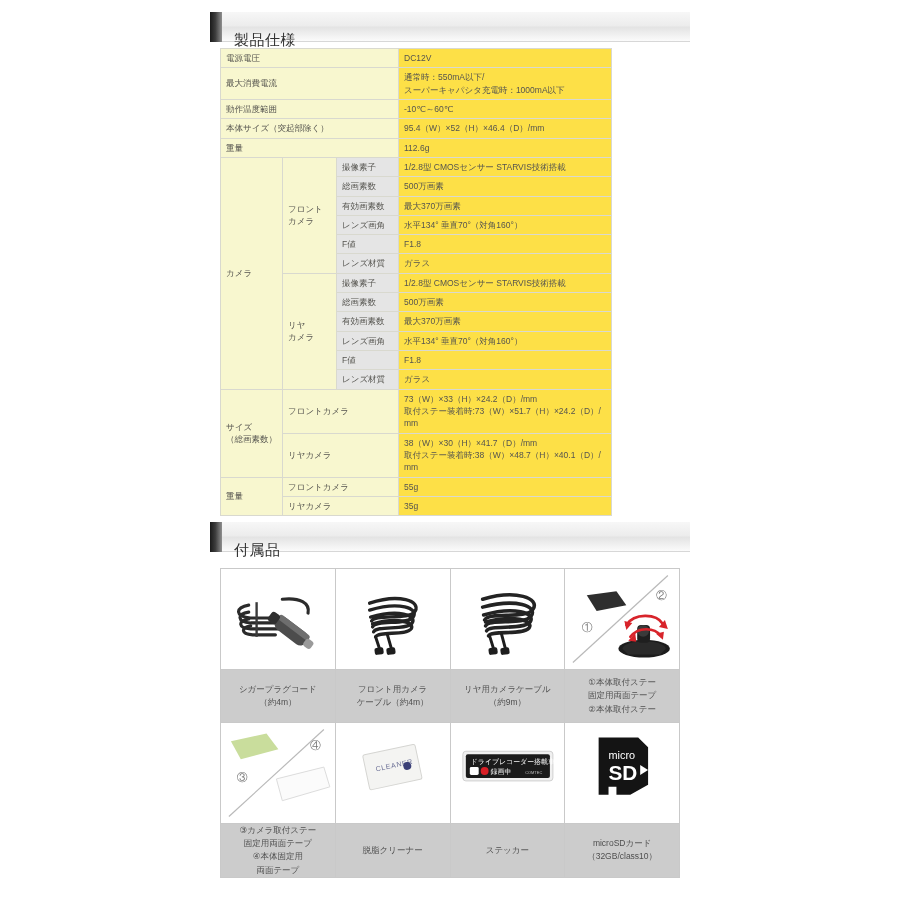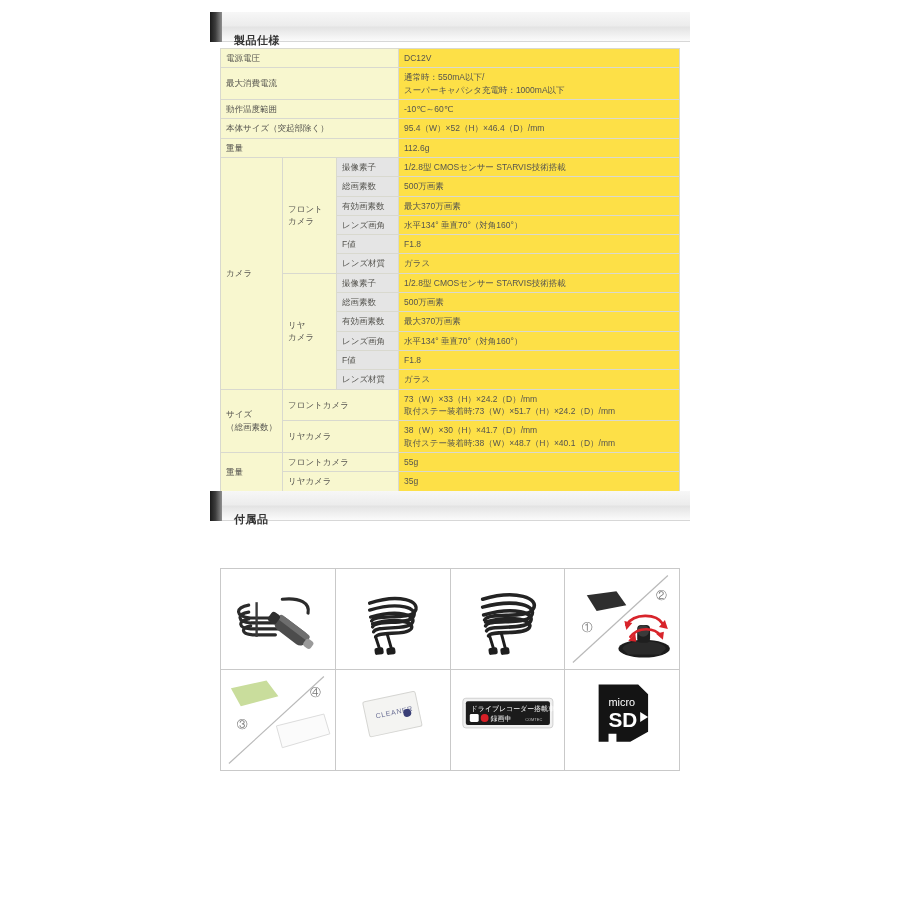"製品仕様" .section-head .bar-title { font-size: 11px -> 15px; font-weight: bold -> normal }
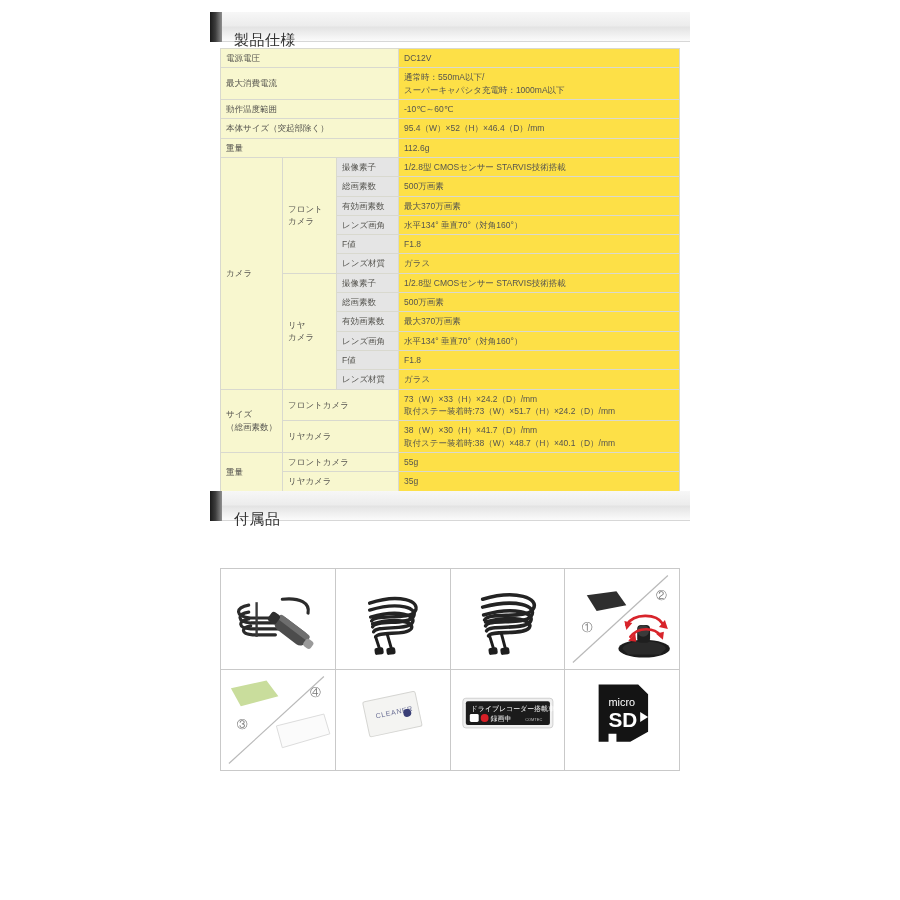"電源電圧" .spec-wrap { width: 460px -> 392px }
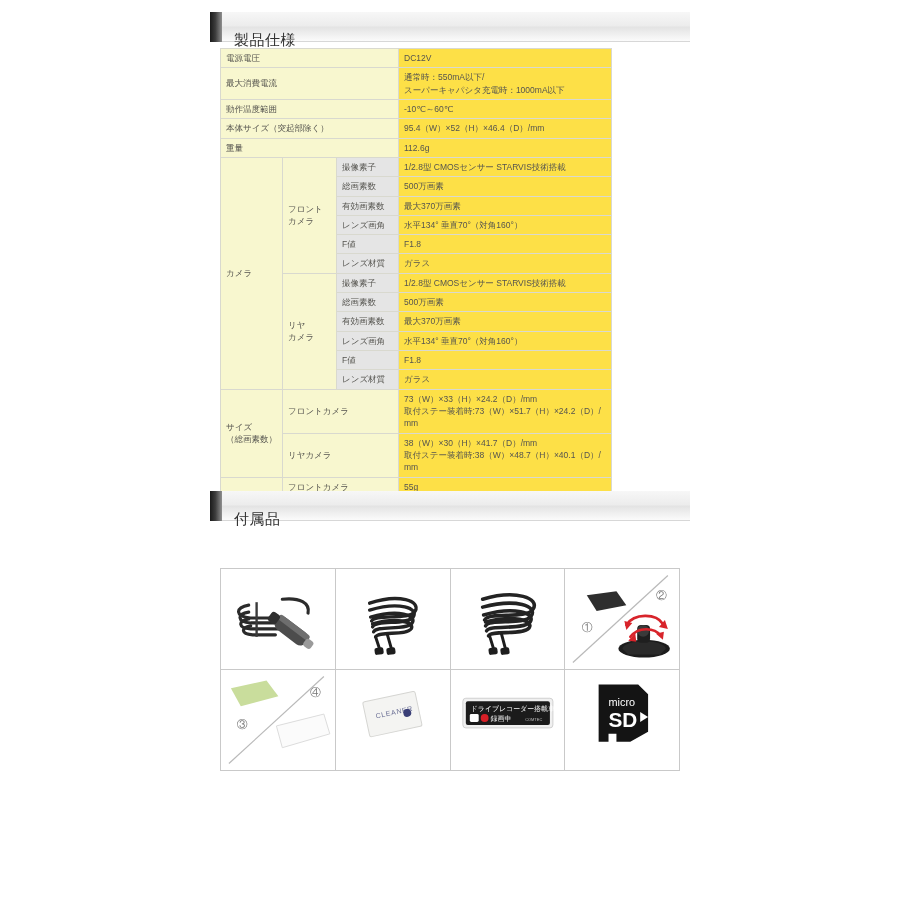"付属品" div.section-head { top: 491px -> 522px }
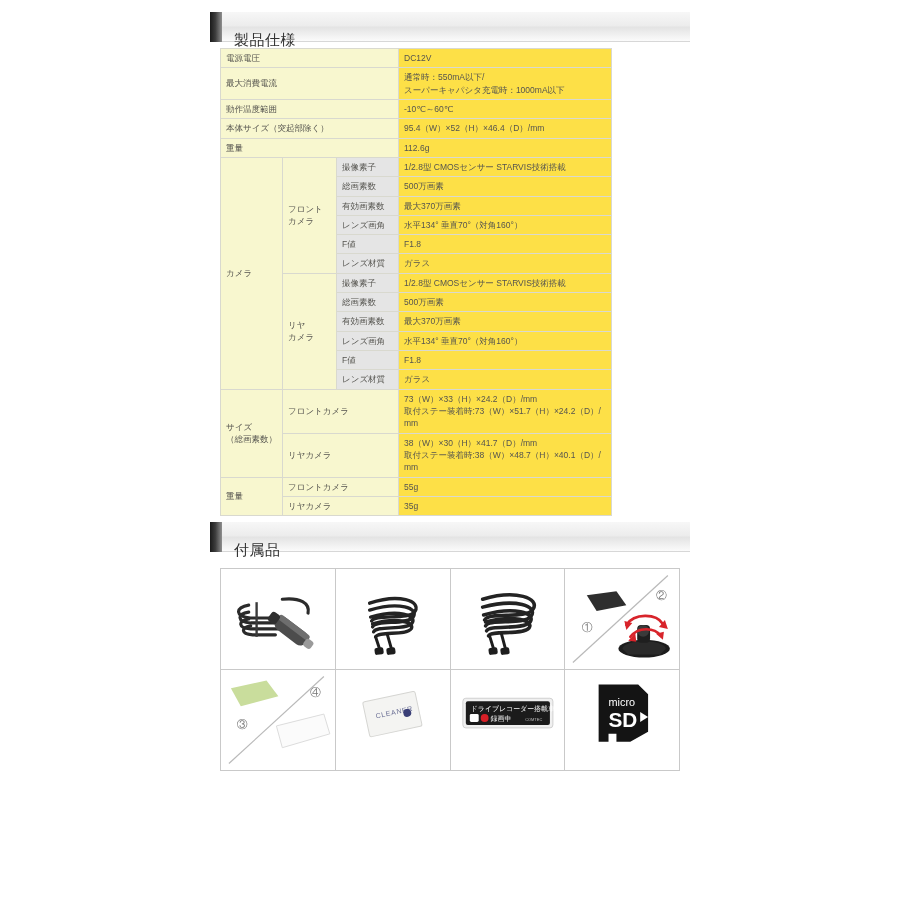"シガープラグコード" tr { html: none -> <tr> <td> <span>シガープラグコード</span> <span>（約4m）</span> </td> <td> <span>フロント用カメラ</span> <span>ケーブル（約4m）</span> </td> <td> <span>リヤ用カメラケーブル</span> <span>（約9m）</span> </td> <td> <span>①本体取付ステー</span> <span>固定用両面テープ</span> <span>②本体取付ステー</span> </td> </tr> }
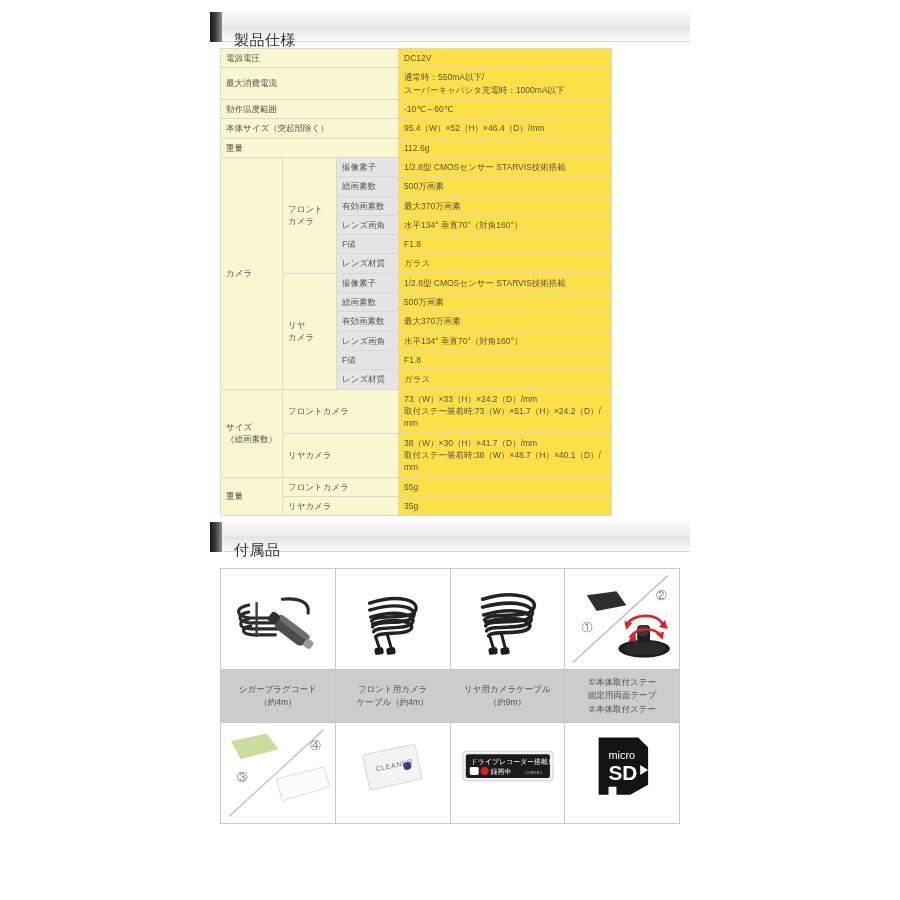"③カメラ取付ステー" tr { html: none -> <tr> <td> <span>③カメラ取付ステー</span> <span>固定用両面テープ</span> <span>④本体固定用</span> <span>両面テープ</span> </td> <td> <span>脱脂クリーナー</span> </td> <td> <span>ステッカー</span> </td> <td> <span>microSDカード</span> <span>（32GB/class10）</span> </td> </tr> }
